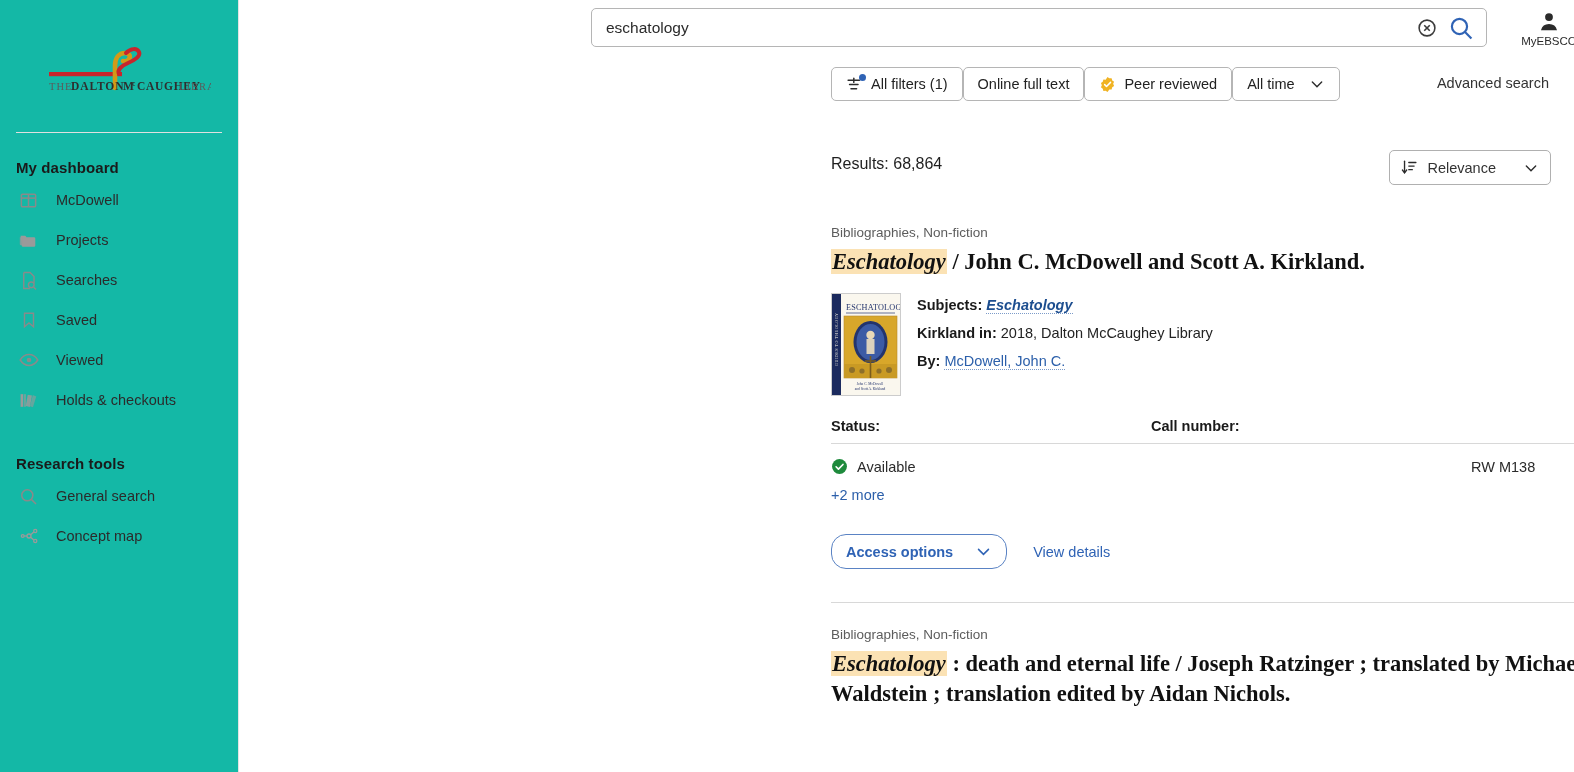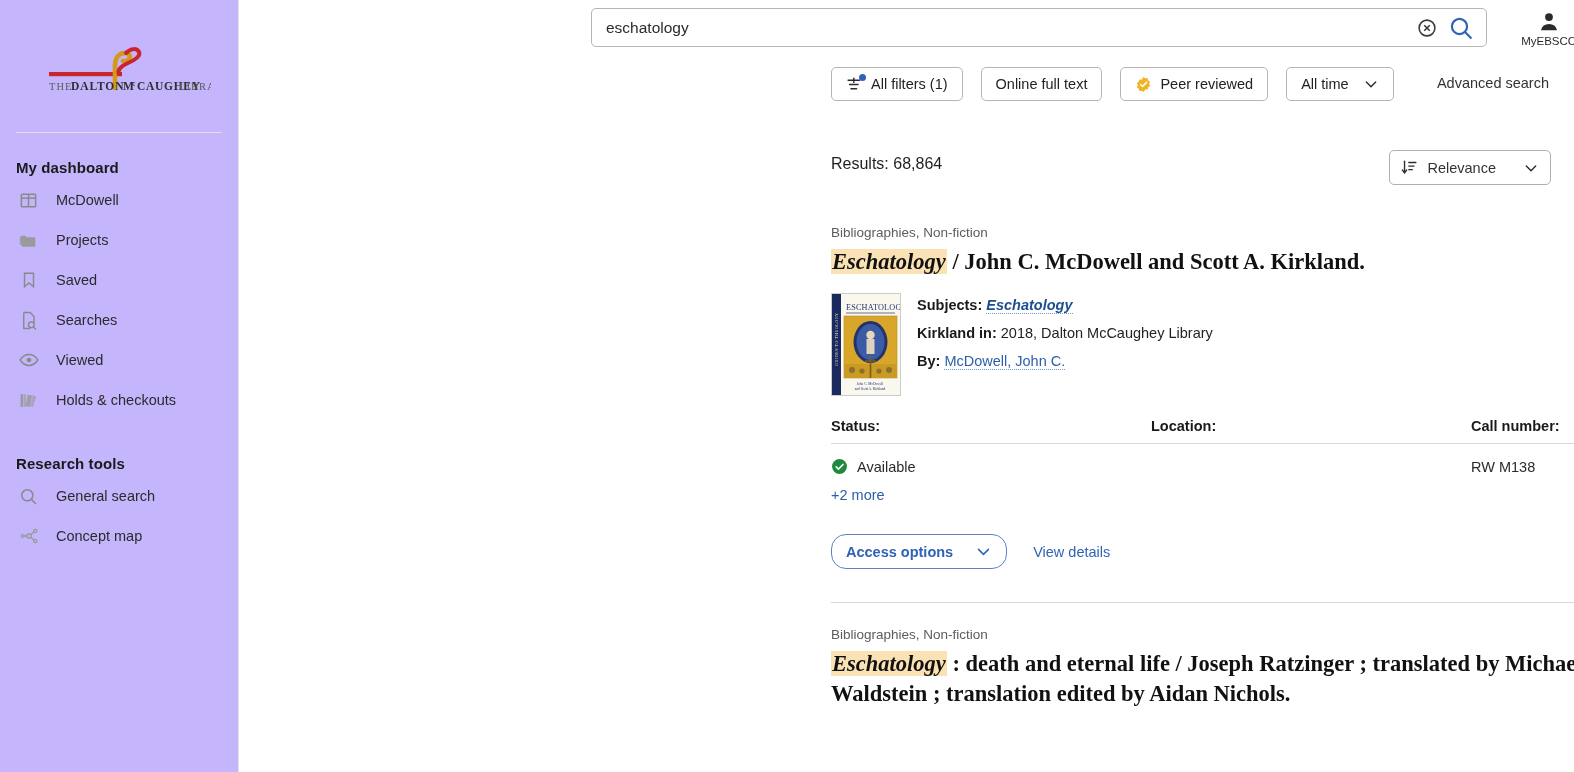"THE" .sidebar { background: #c4b5fd -> #14b8a6 }
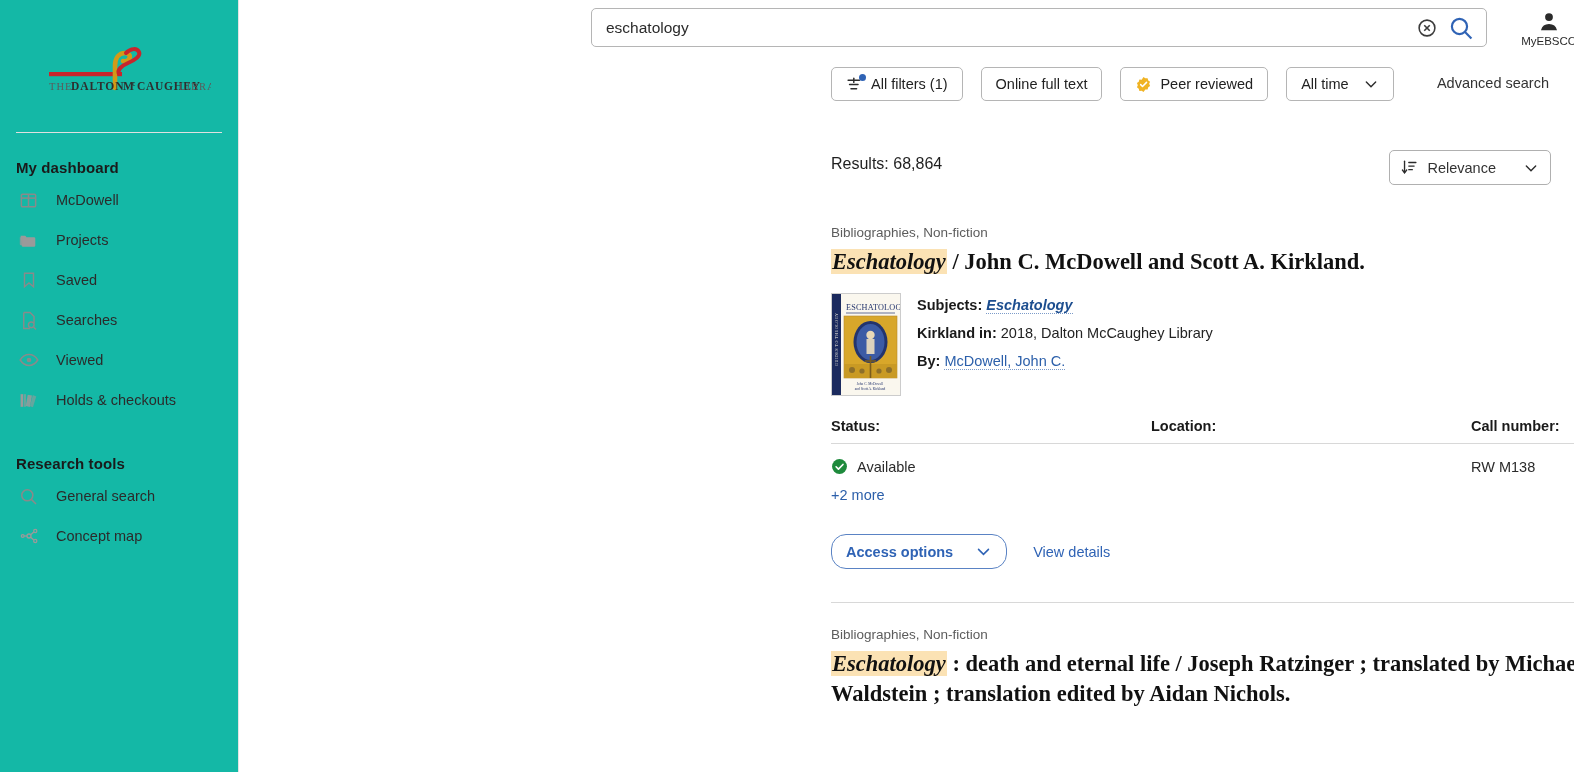"All filters (1)" .filters { gap: 18px -> 0 }
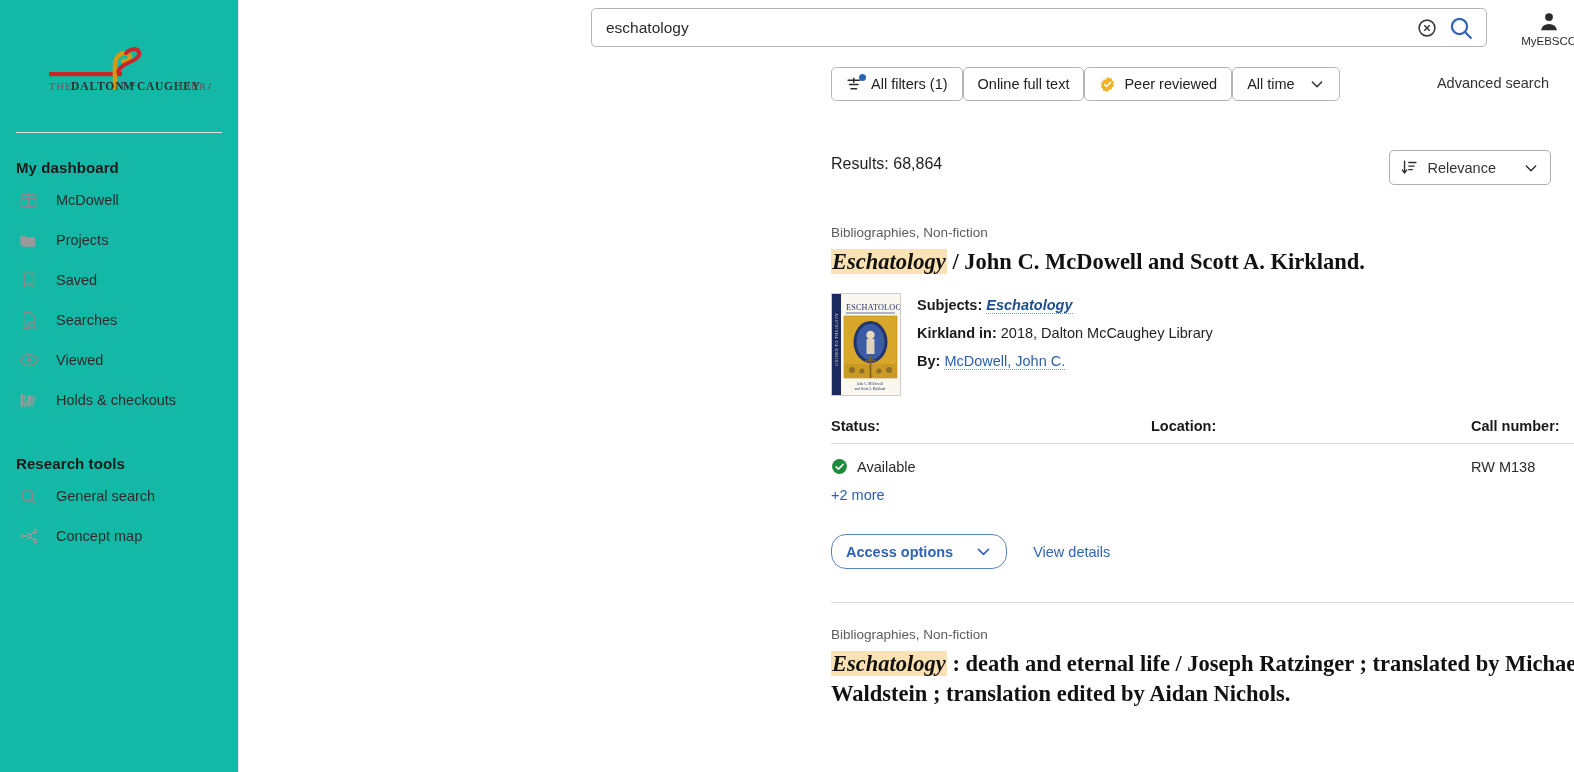"Saved" li.nav-item { order: before "Searches" -> after "Searches" }
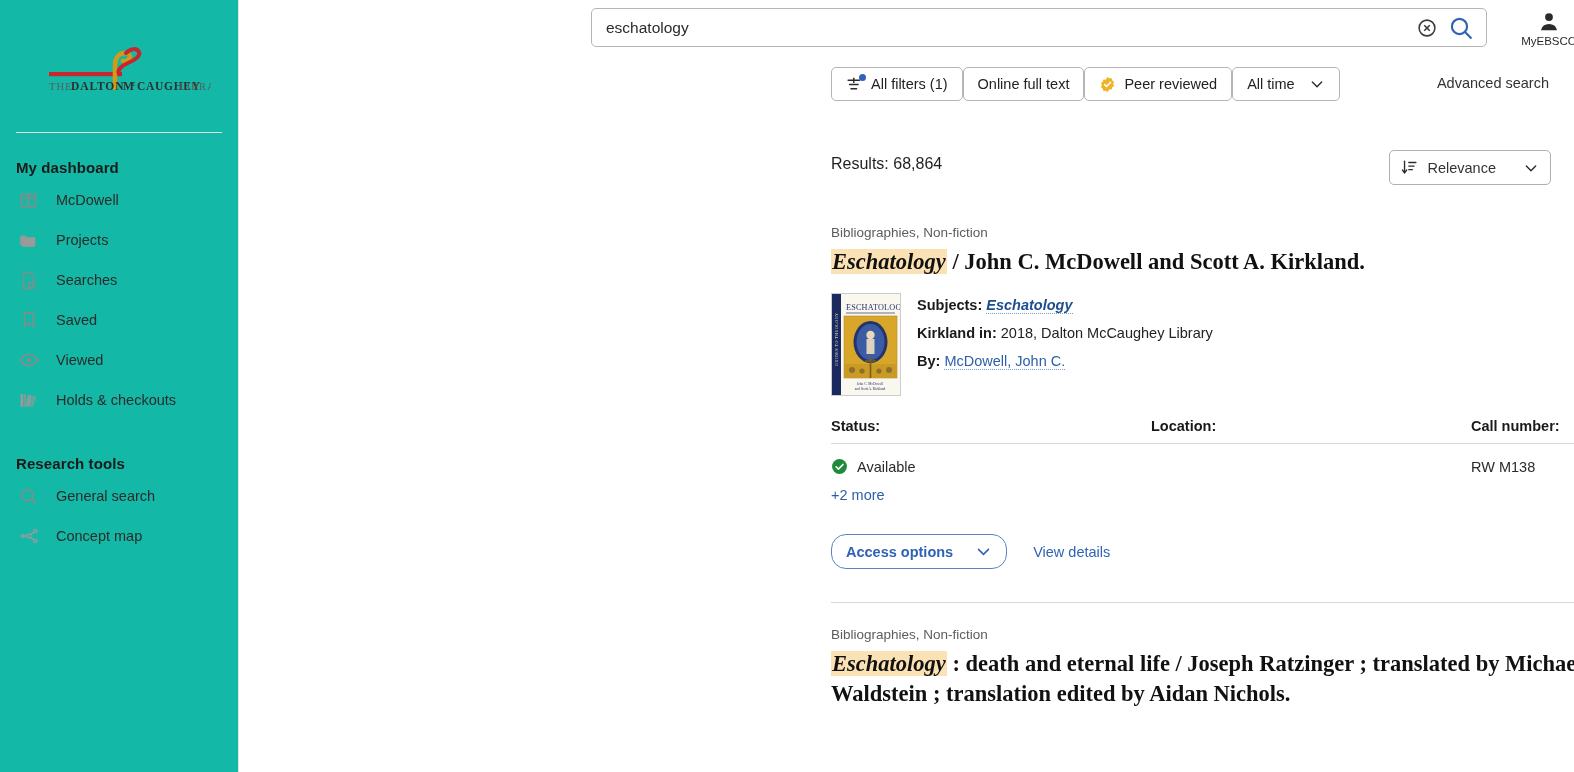"Location:" div.c2 { html: <div>Location:</div> -> none }
